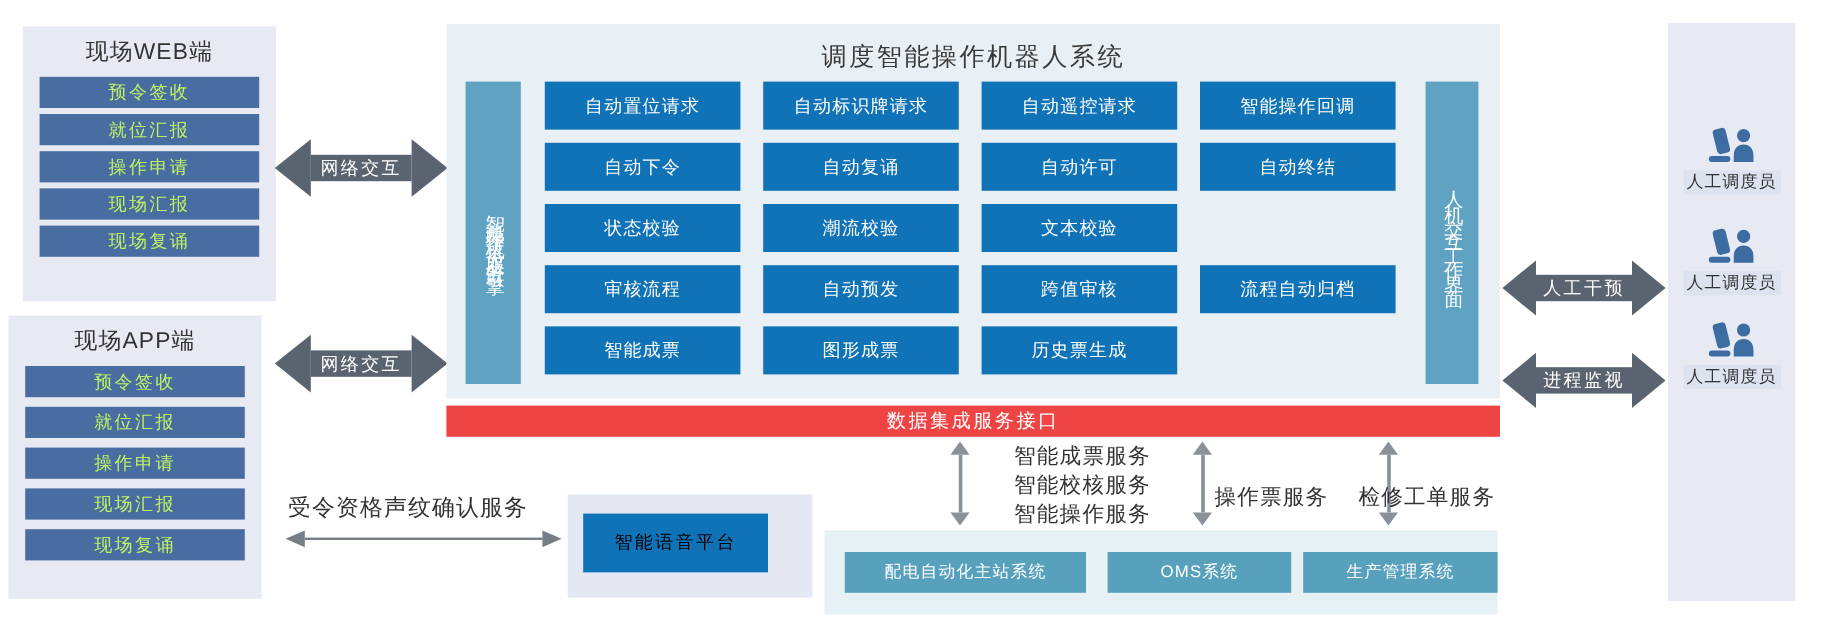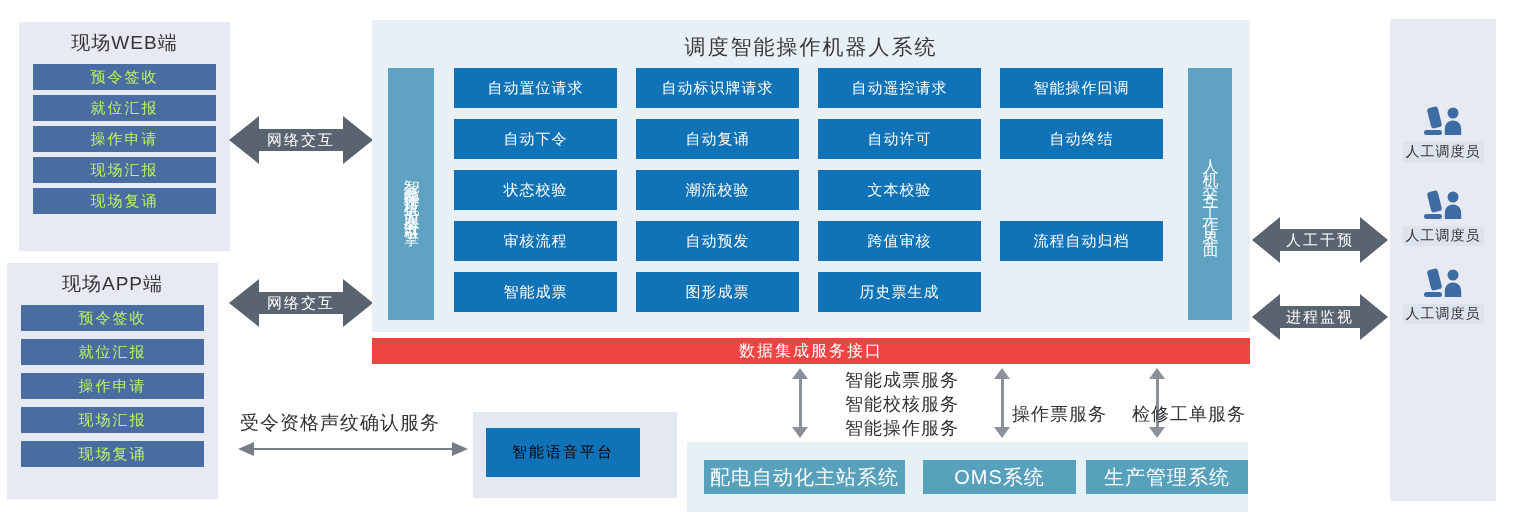"配电自动化主站系统" .sys-box { font-size: 20px -> 14px }
